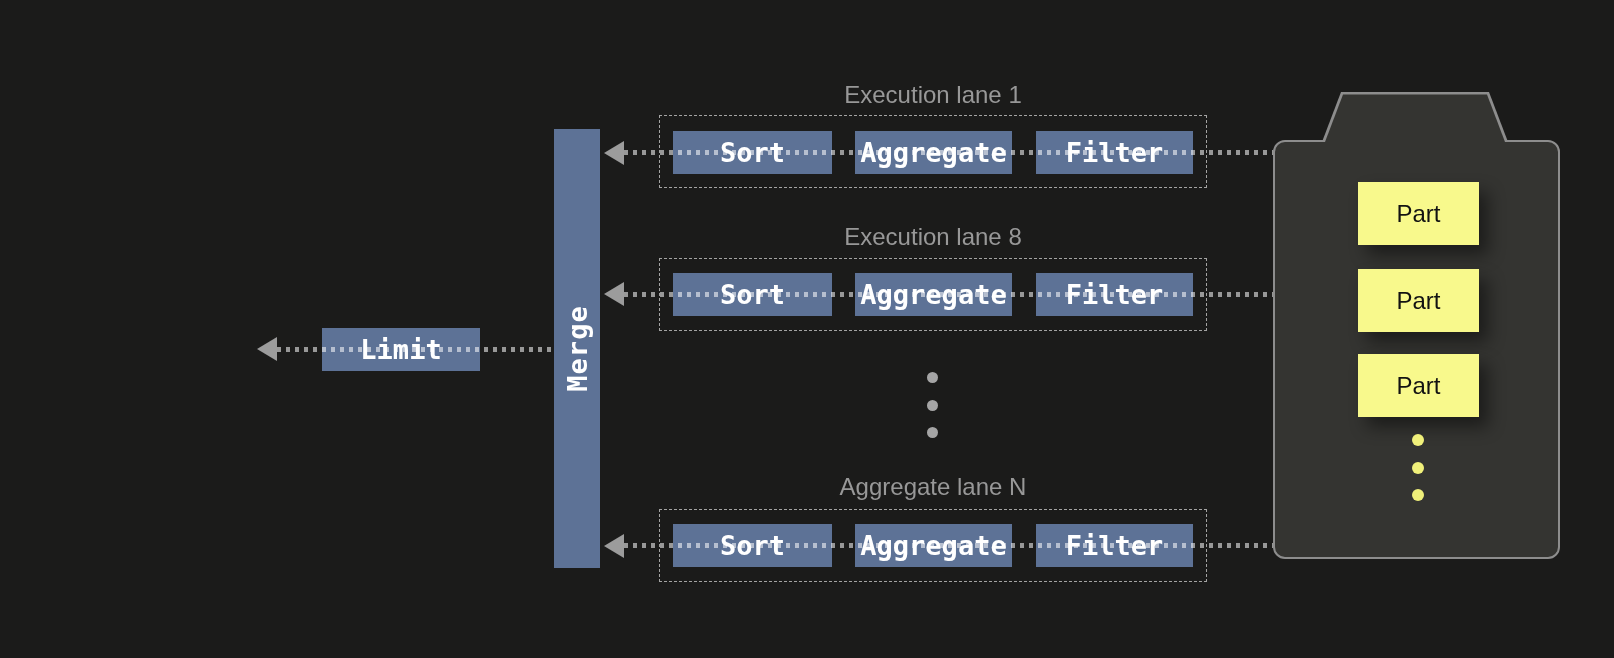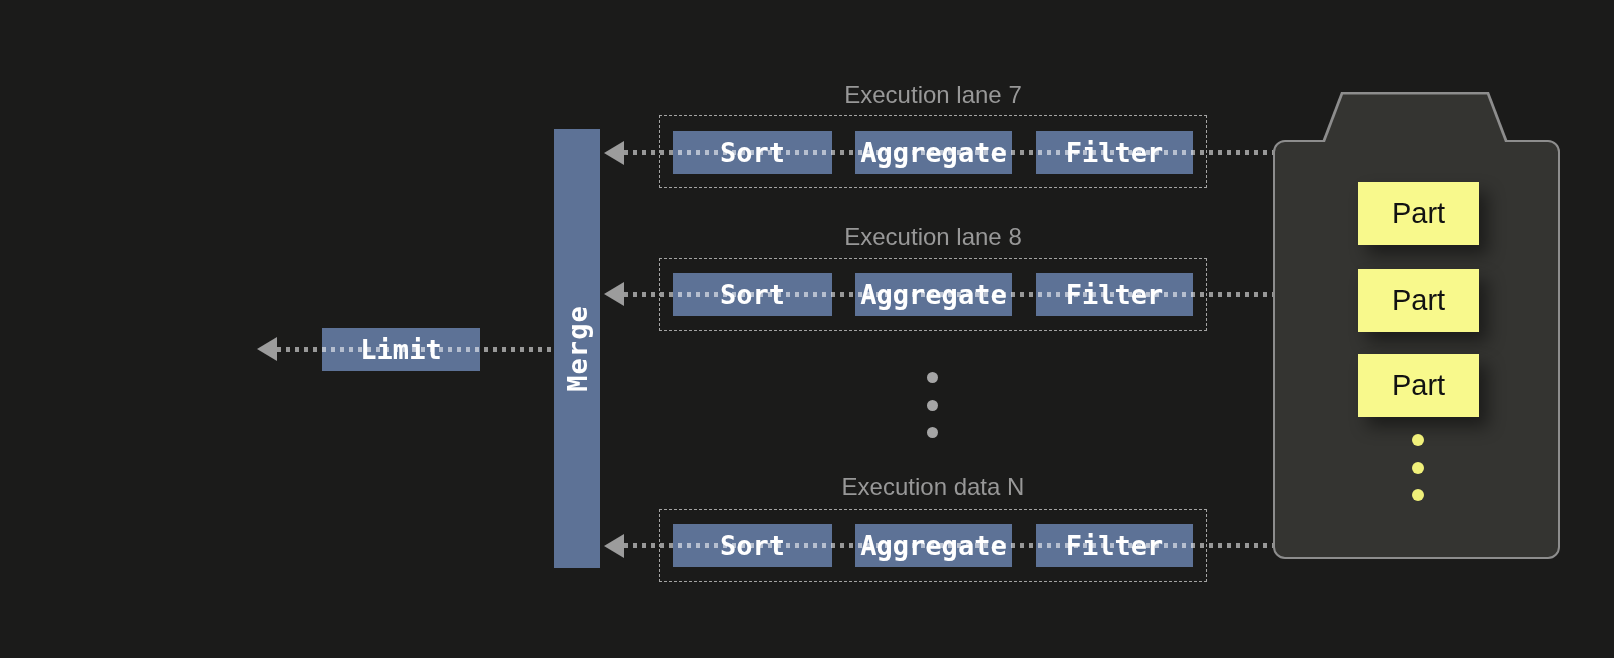"Execution lane 7" div.lane-title { text: 7 -> 1 }
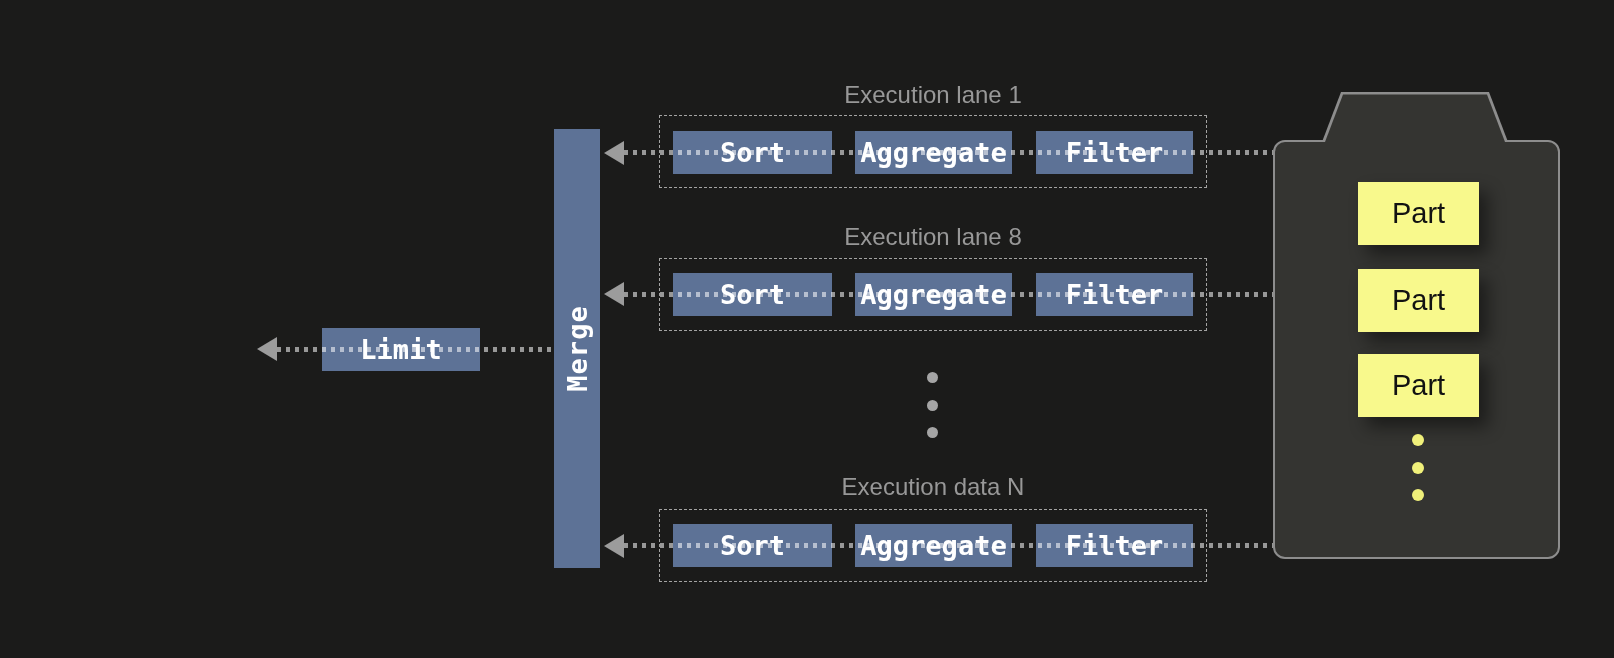"Part" .part { font-size: 29px -> 24px }
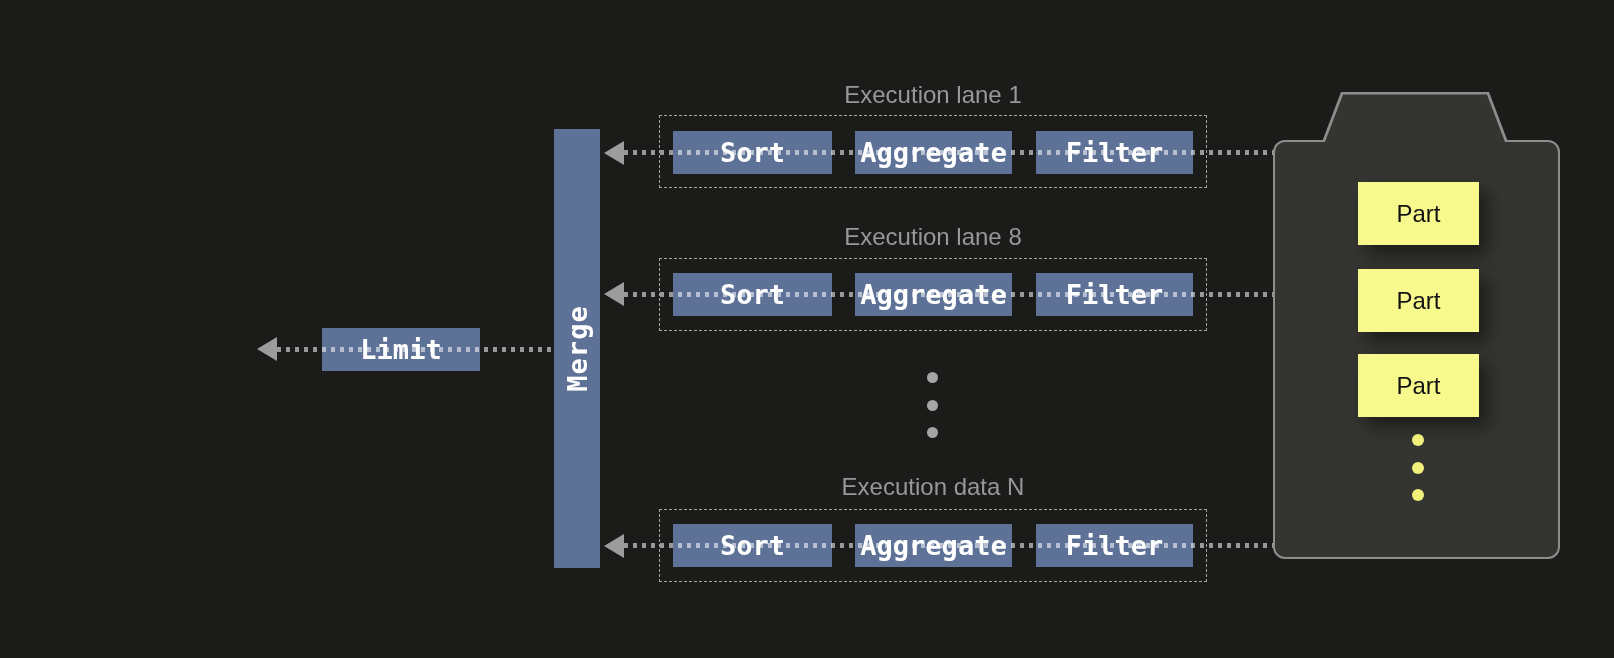"Execution data N" div.lane-title { text: Execution data -> Aggregate lane }
